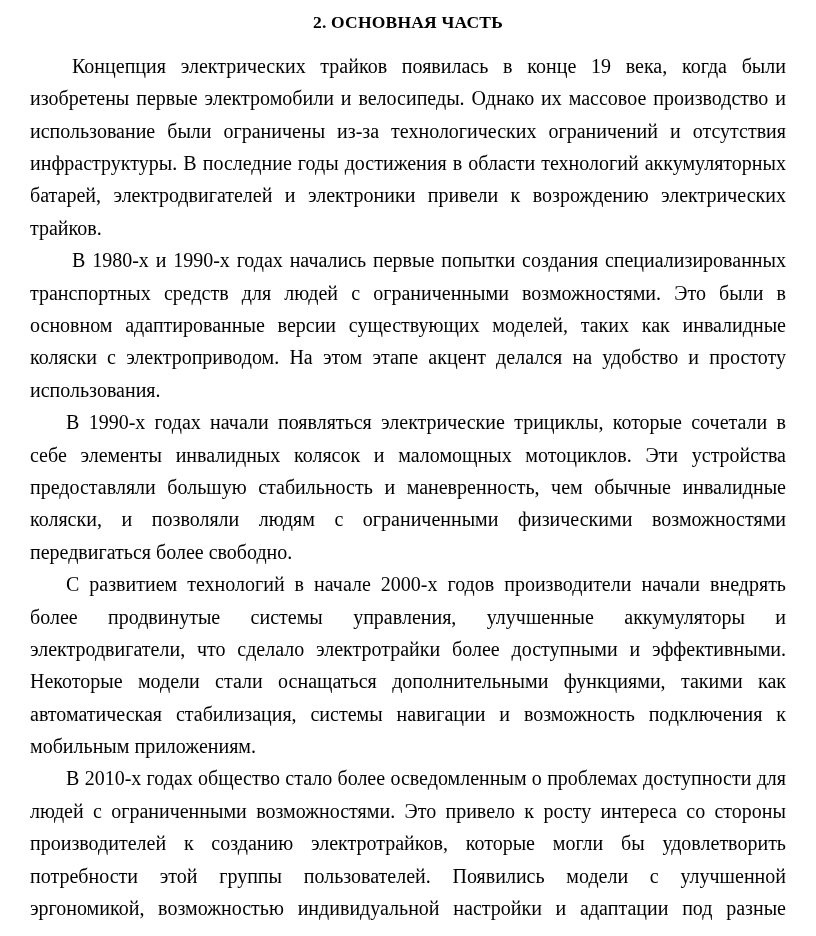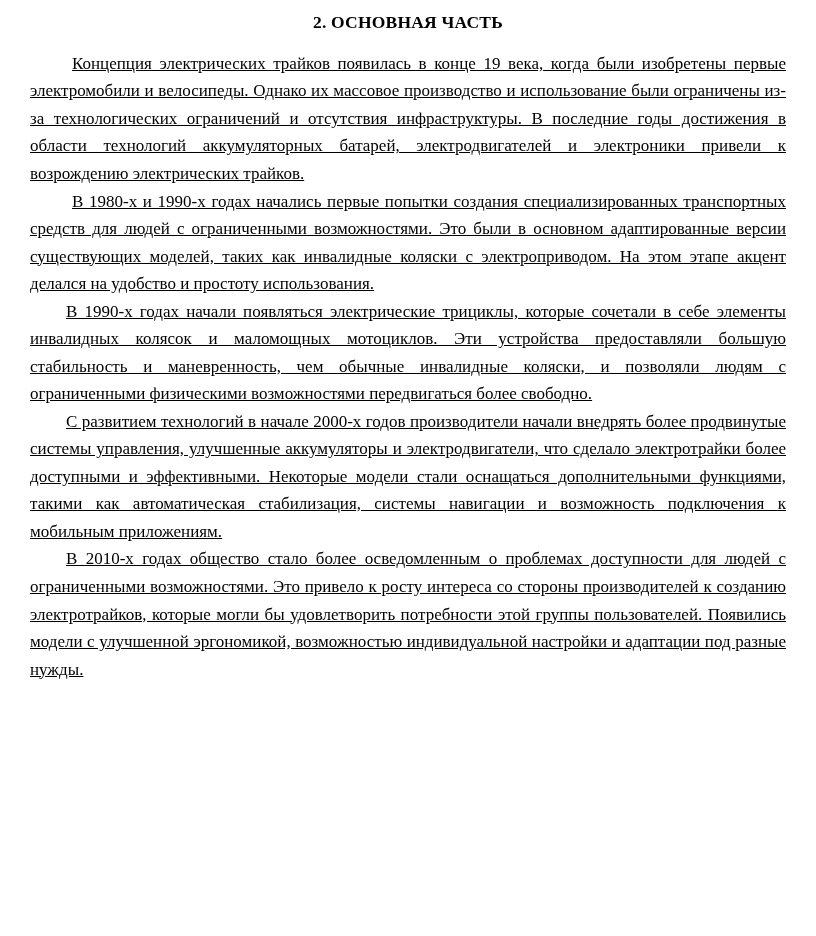"Концепция электрических трайков" p.body-par { font-size: 17px -> 20px; text-decoration: underline -> none }
